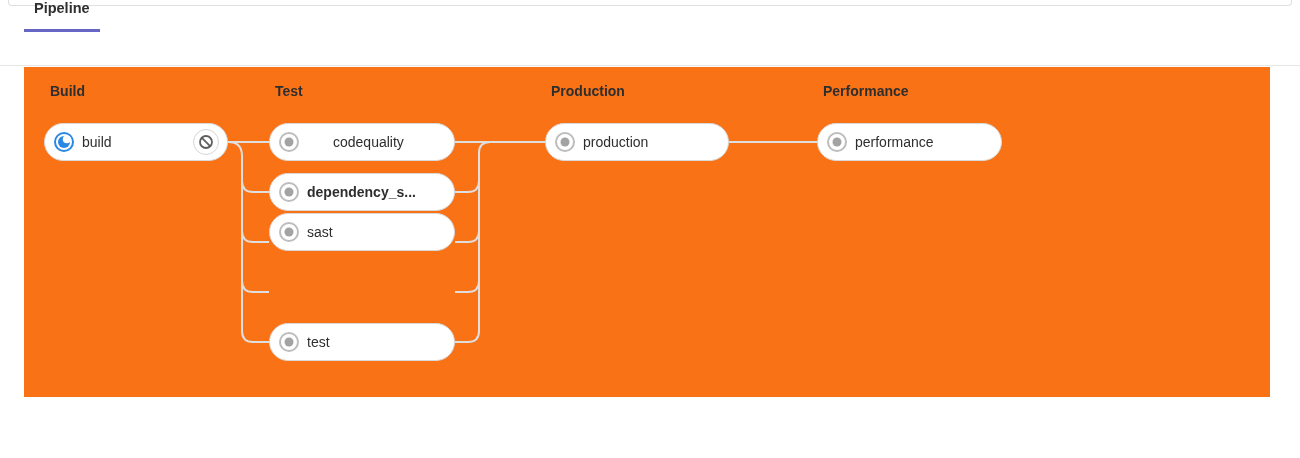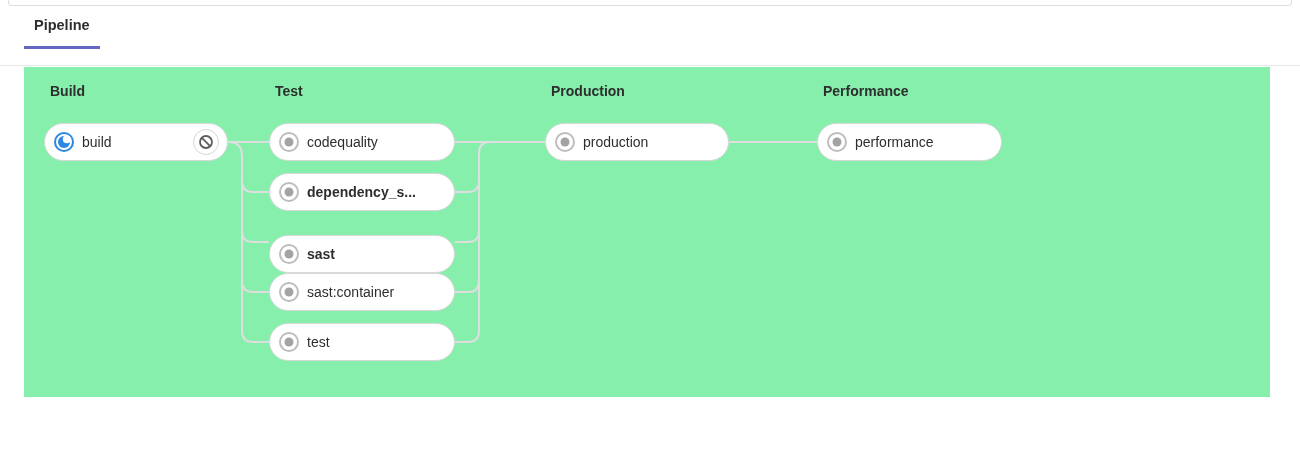"Pipeline" .tabbar { align-items: center -> flex-start }
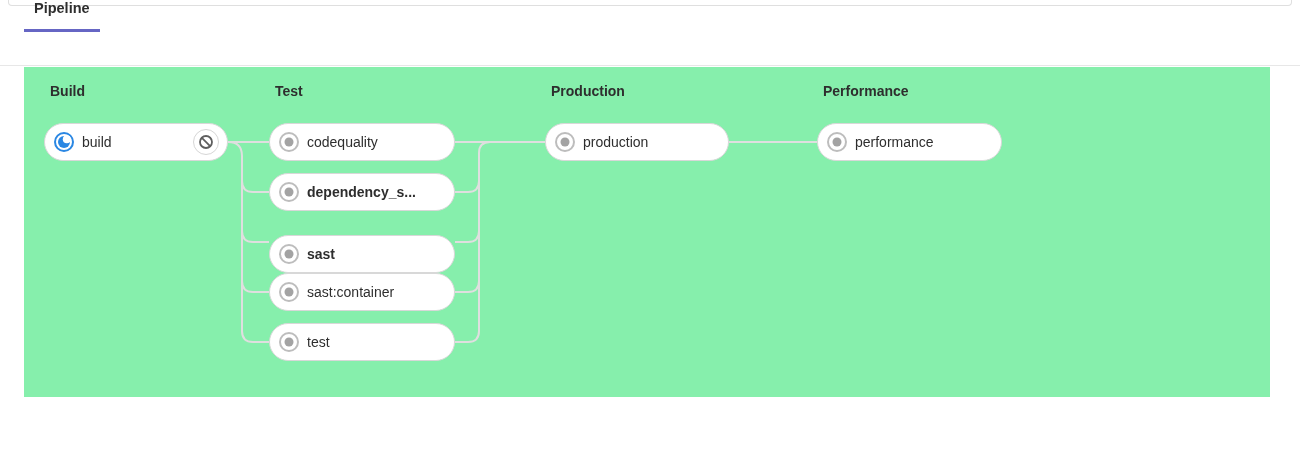"Build" .graph { background: #86efac -> #f97316 }
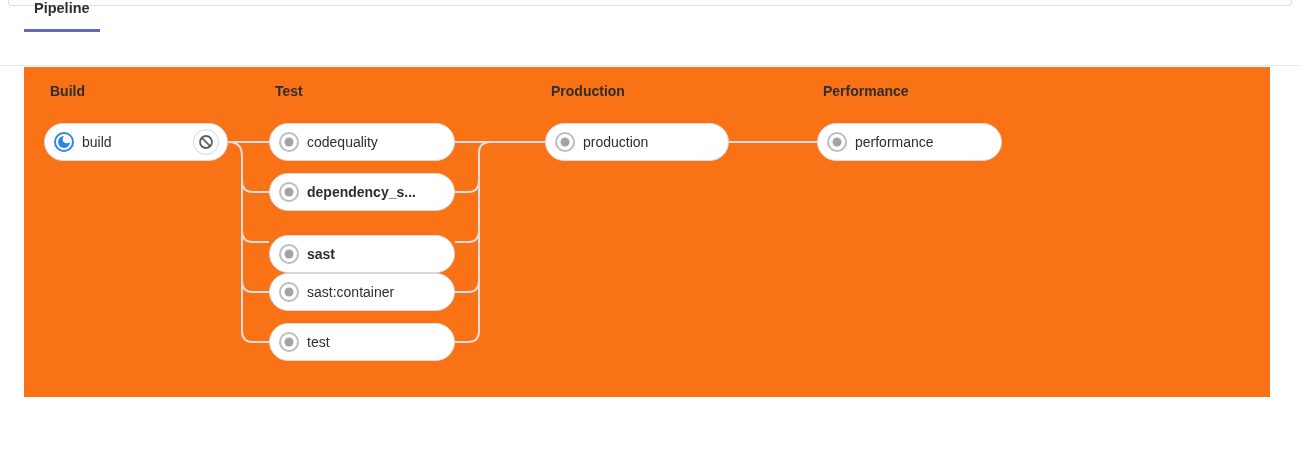"codequality" #pill-codequality { gap: none -> 26px }
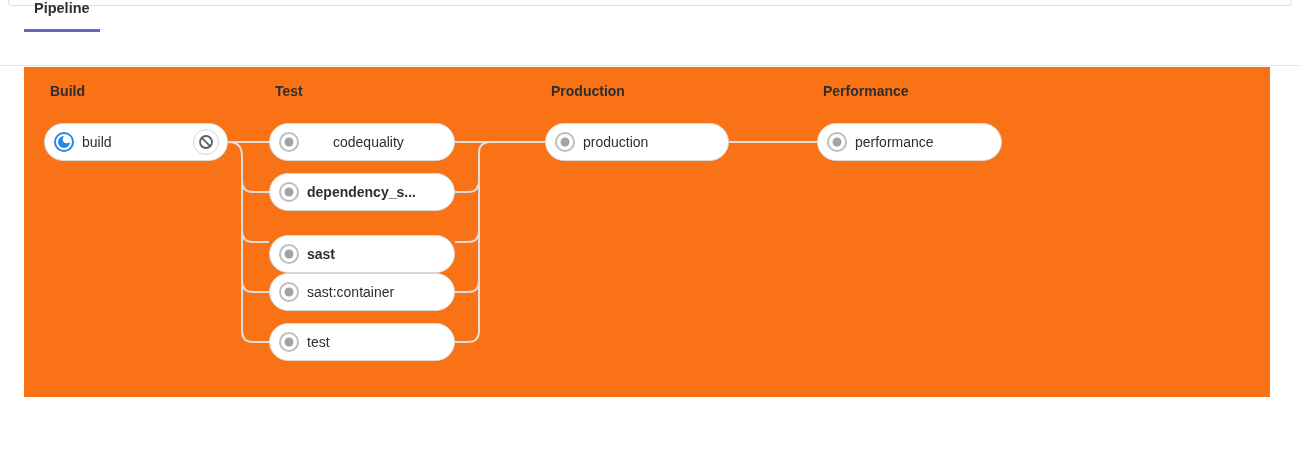"sast" #pill-sast { font-weight: bold -> none; top: 168px -> 146px }
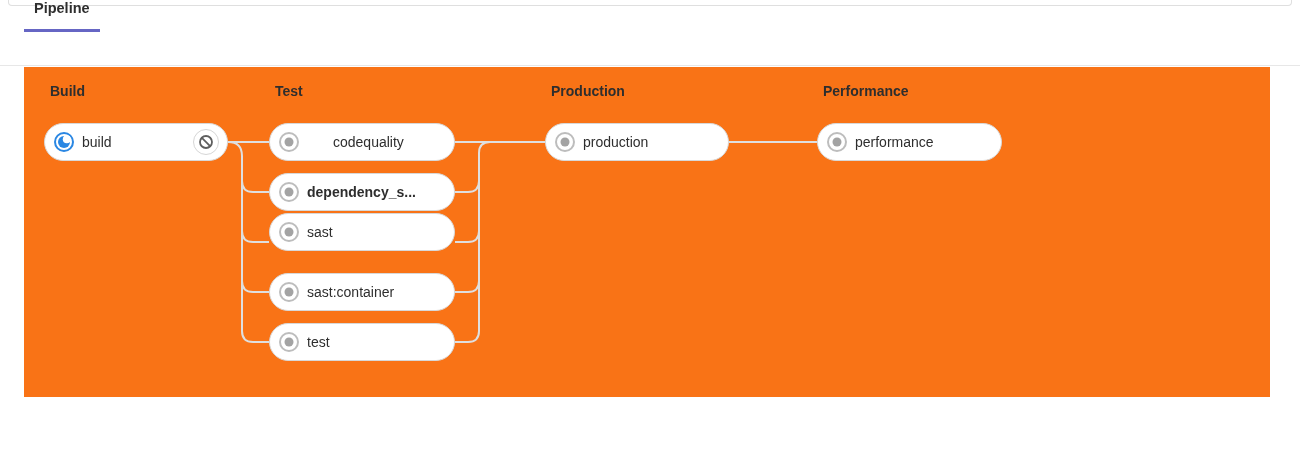"sast:container" div.job-pill { html: <div> <svg> <circle></circle> <circle></circle> </svg> <span>sast:container</span> </div> -> none }
